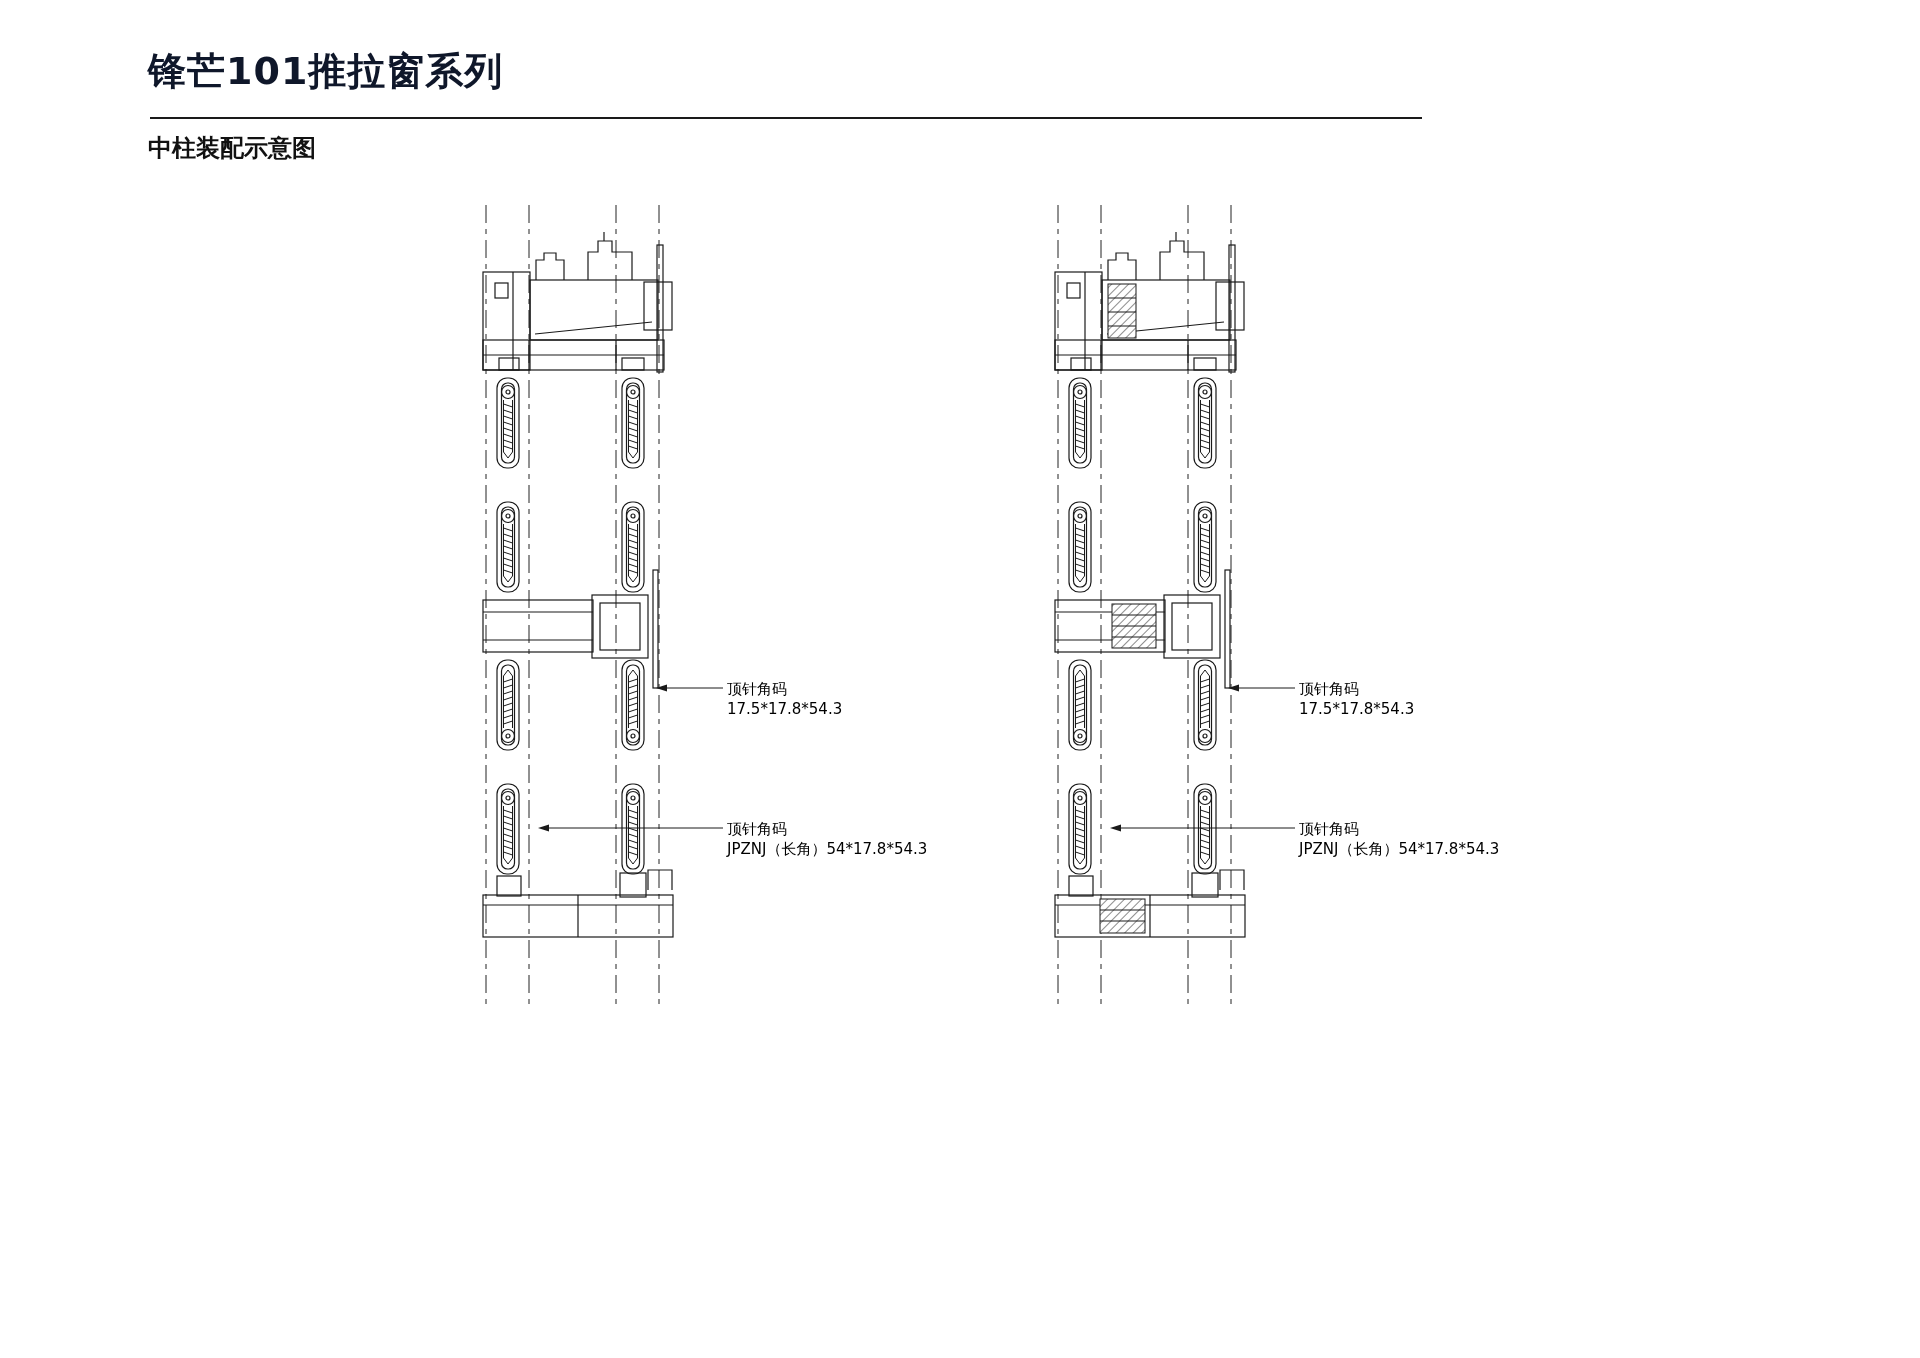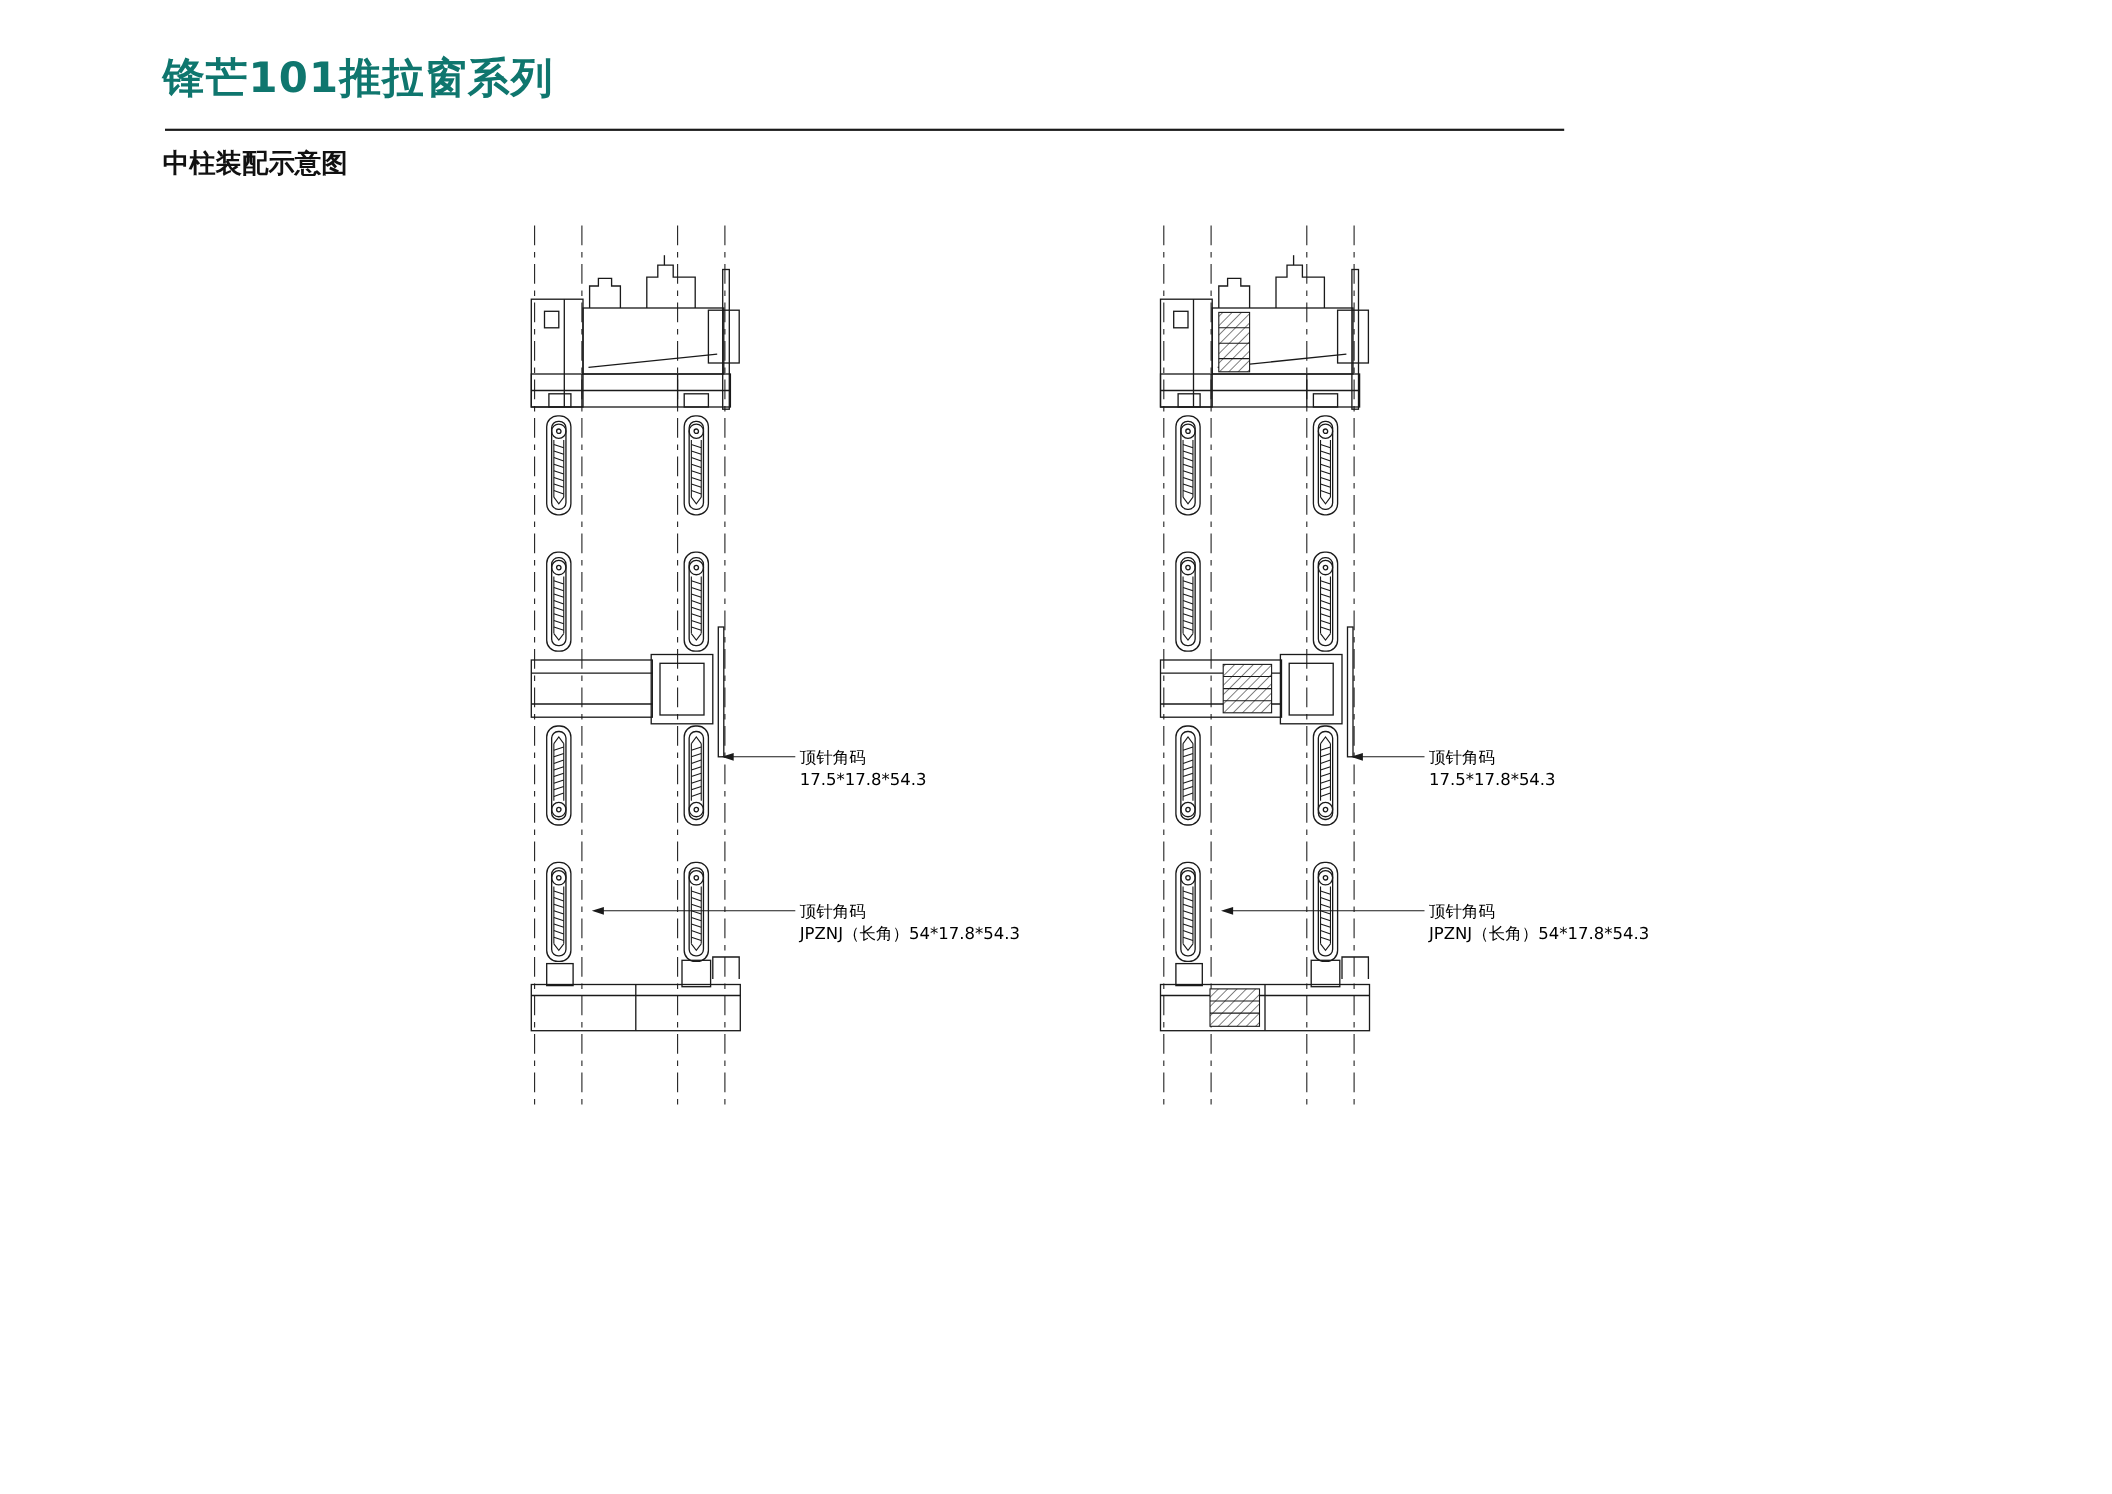"锋芒101推拉窗系列" .title { color: #0f766e -> #0f172a }
